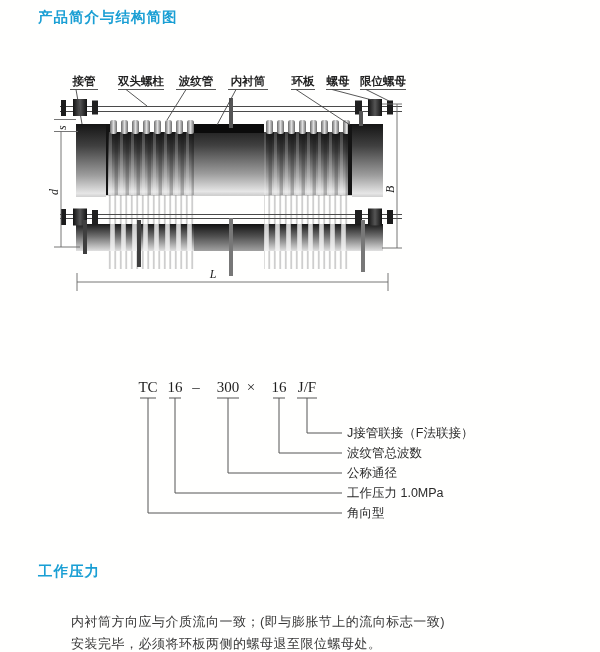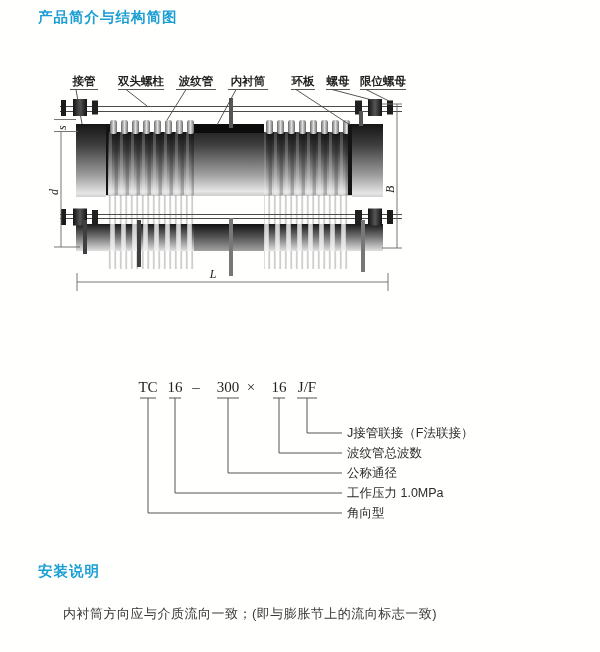"安装说明" h2.sec-title { text: 安装说明 -> 工作压力 }
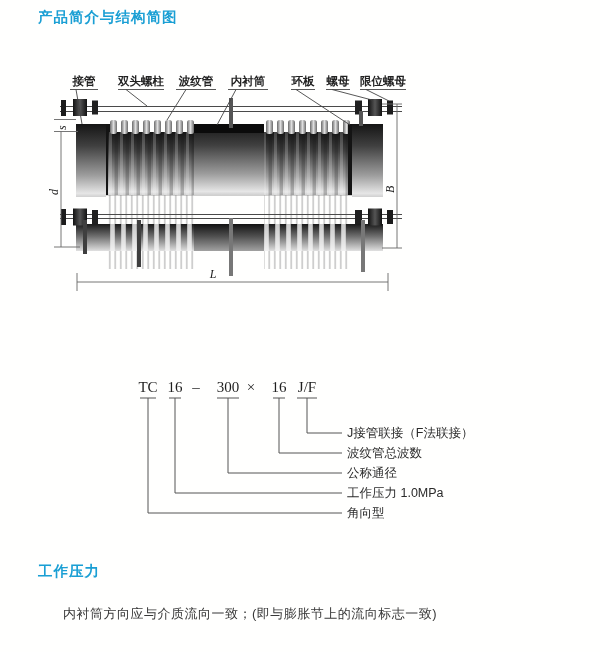"内衬筒方向应与介质流向一致；(即与膨胀节上的流向标志一致)" .install-line { margin: 8px -> 16px }
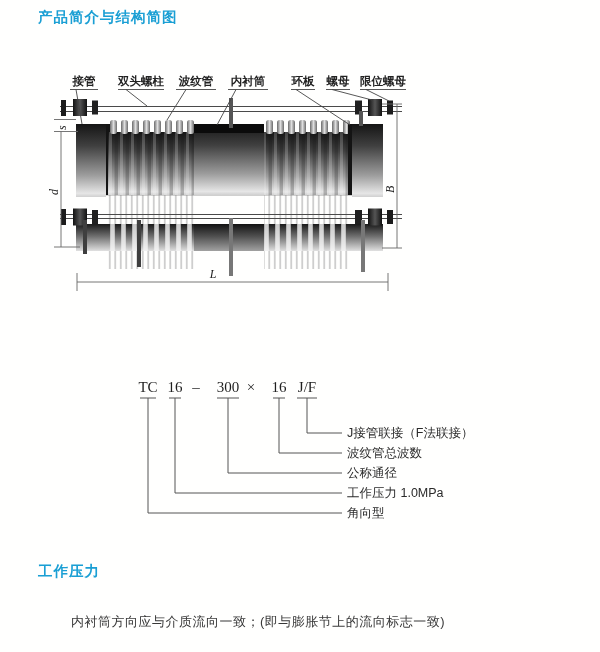"安装完毕，必须将环板两侧的螺母退至限位螺母处。" p.install-line { html: none -> <p>安装完毕，必须将环板两侧的螺母退至限位螺母处。</p> }
